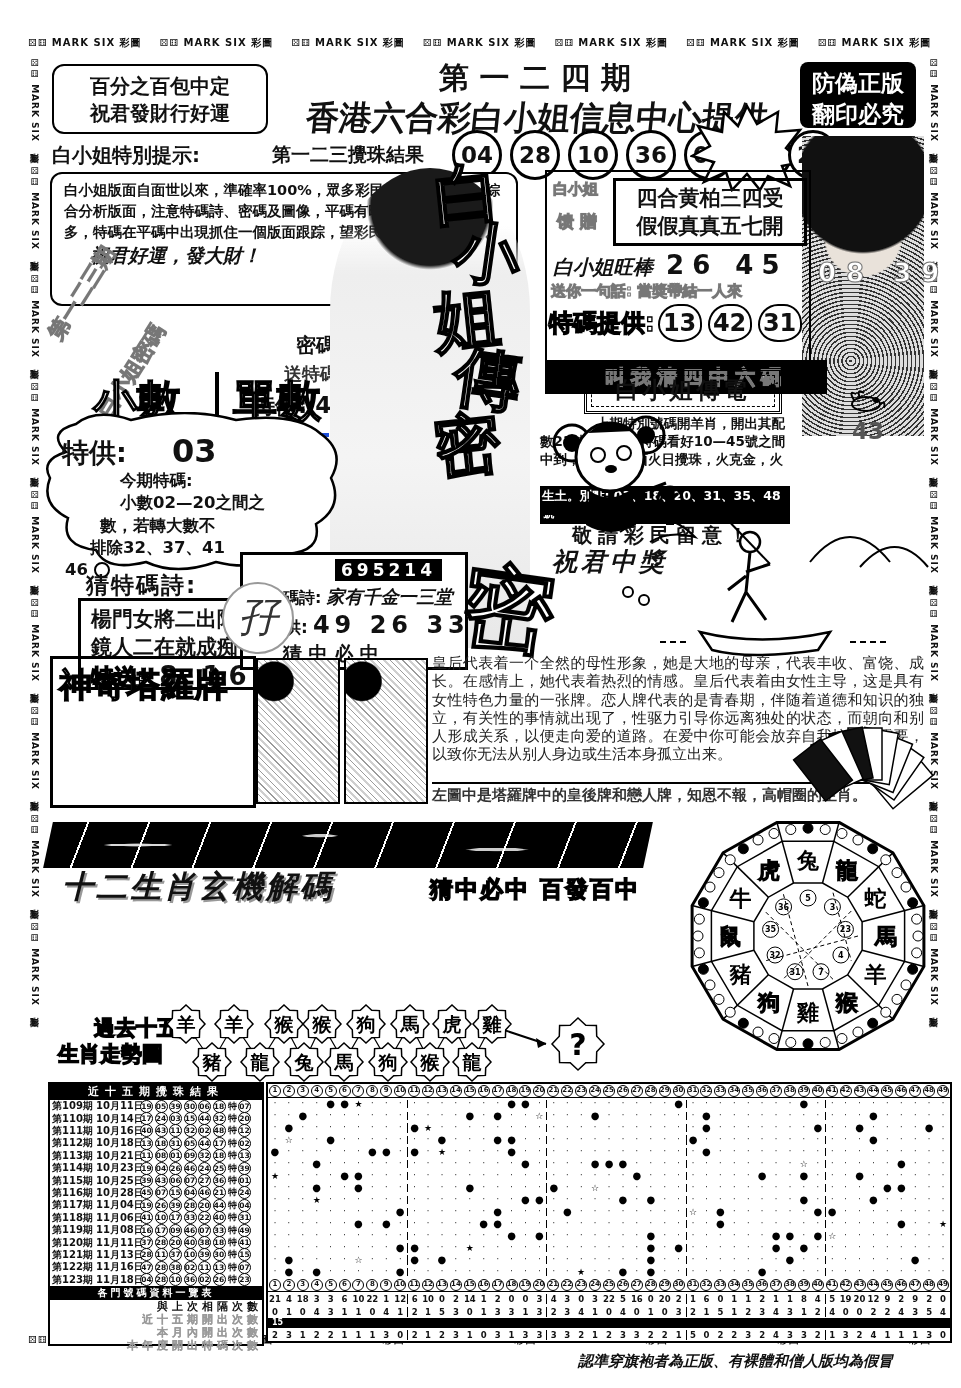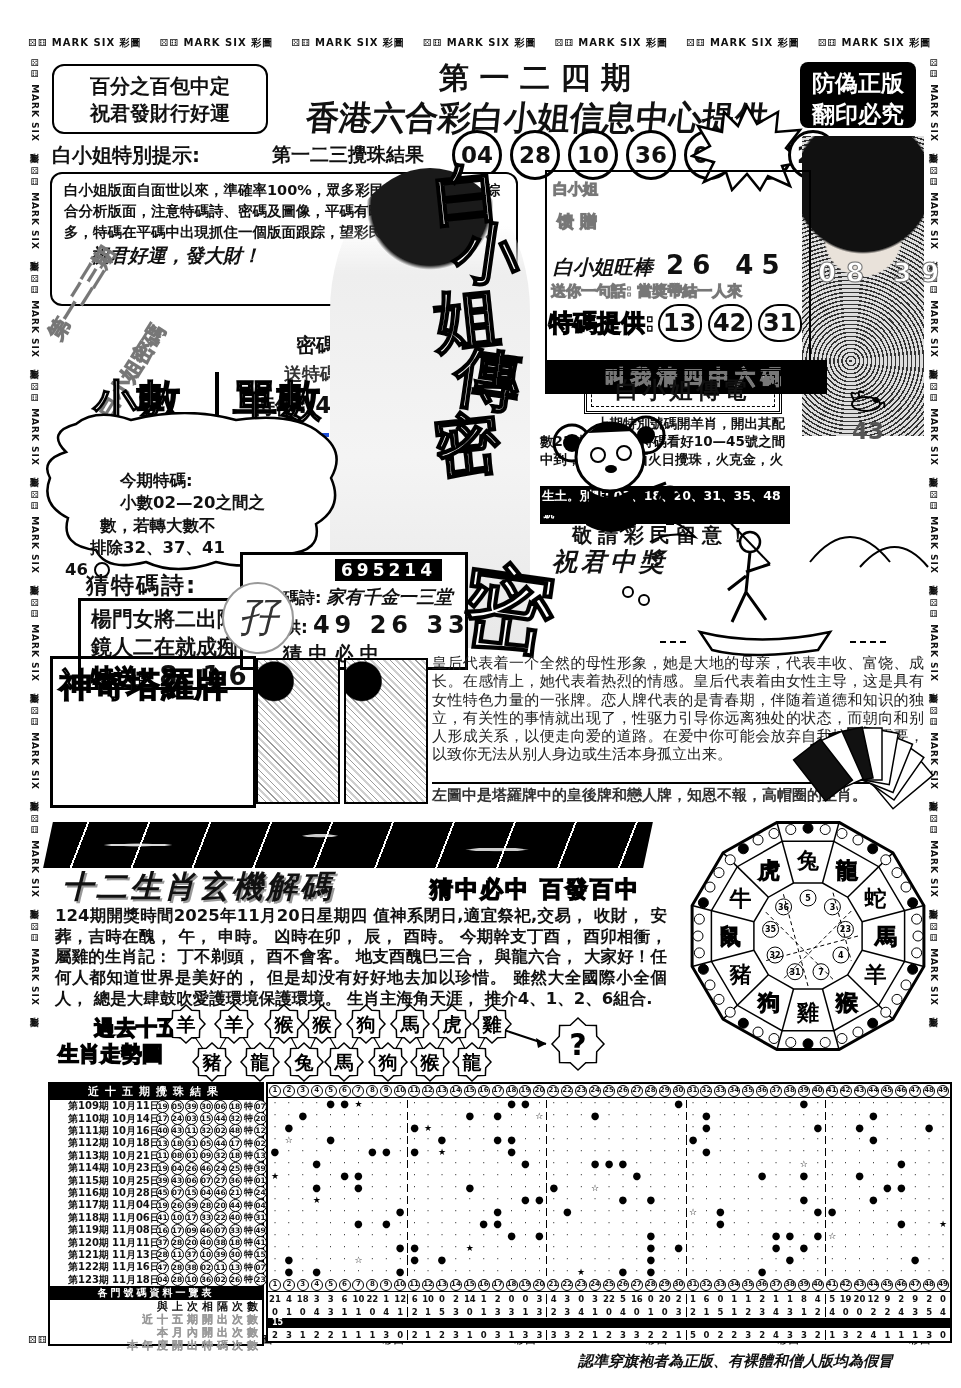"四合黄柏三四受" div.abs { html: none -> <div> <div>四合黄柏三四受</div> <div>假假真真五七開</div> </div> }
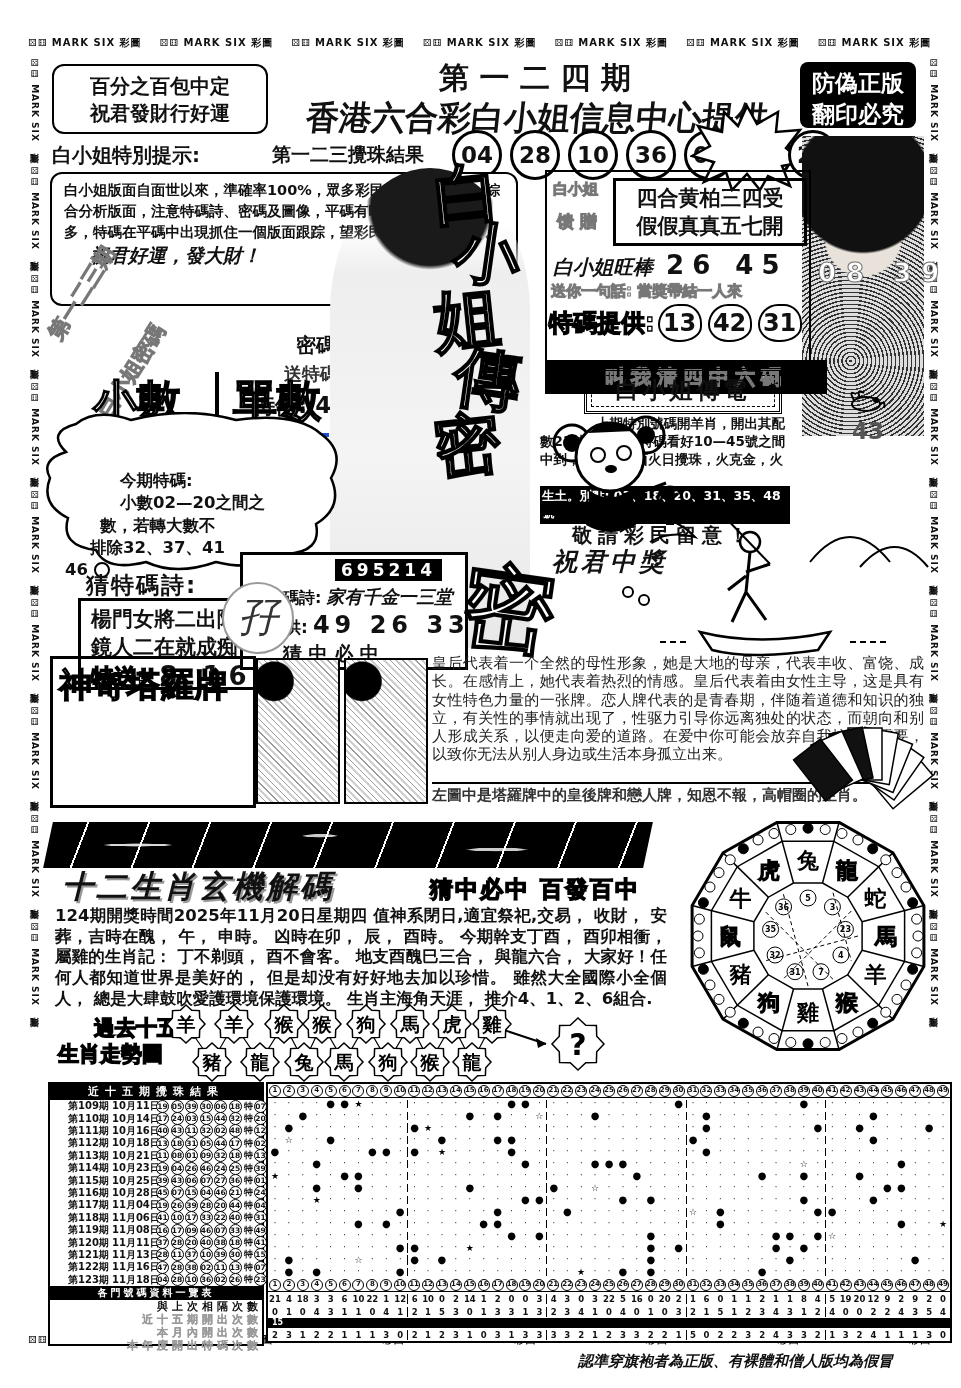"特供: 03" div.abs { html: none -> <div> <span>特供:</span> <span>03</span> </div> }
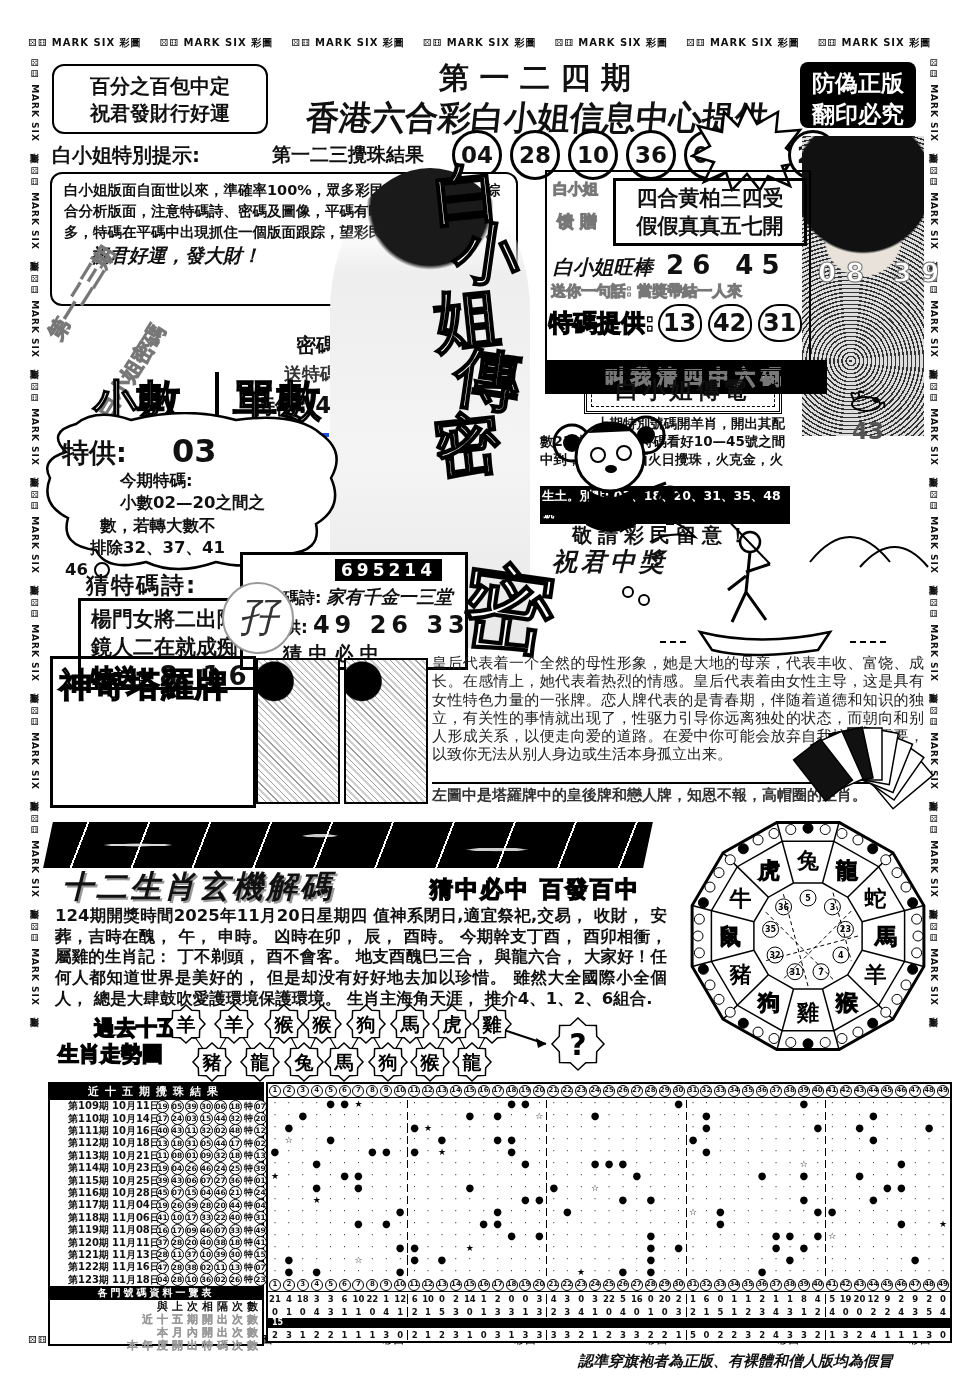"124期開獎時間2025年11月20日星期四 值神系閉日,適宜祭祀,交易，" div.abs { html: <div>124期開獎時間2025年11月20日星期四 值神系閉日,適宜祭祀,交易， 收財， 安葬，吉時在醜， 午， 申時。 凶時在卯， 辰， 酉時。 今期幹支丁酉， 酉卯相衝， 屬雞的生肖記： 丁不剃頭， 酉不會客。 地支酉醜巳三合， 與龍六合， 大家好！任何人都知道世界是美好的， 但是却没有好好地去加以珍惜。 雖然大全國際小全個人， 總是大肆鼓吹愛護環境保護環境。 生肖主海角天涯， 推介4、1、2、6組合.</div> -> none }
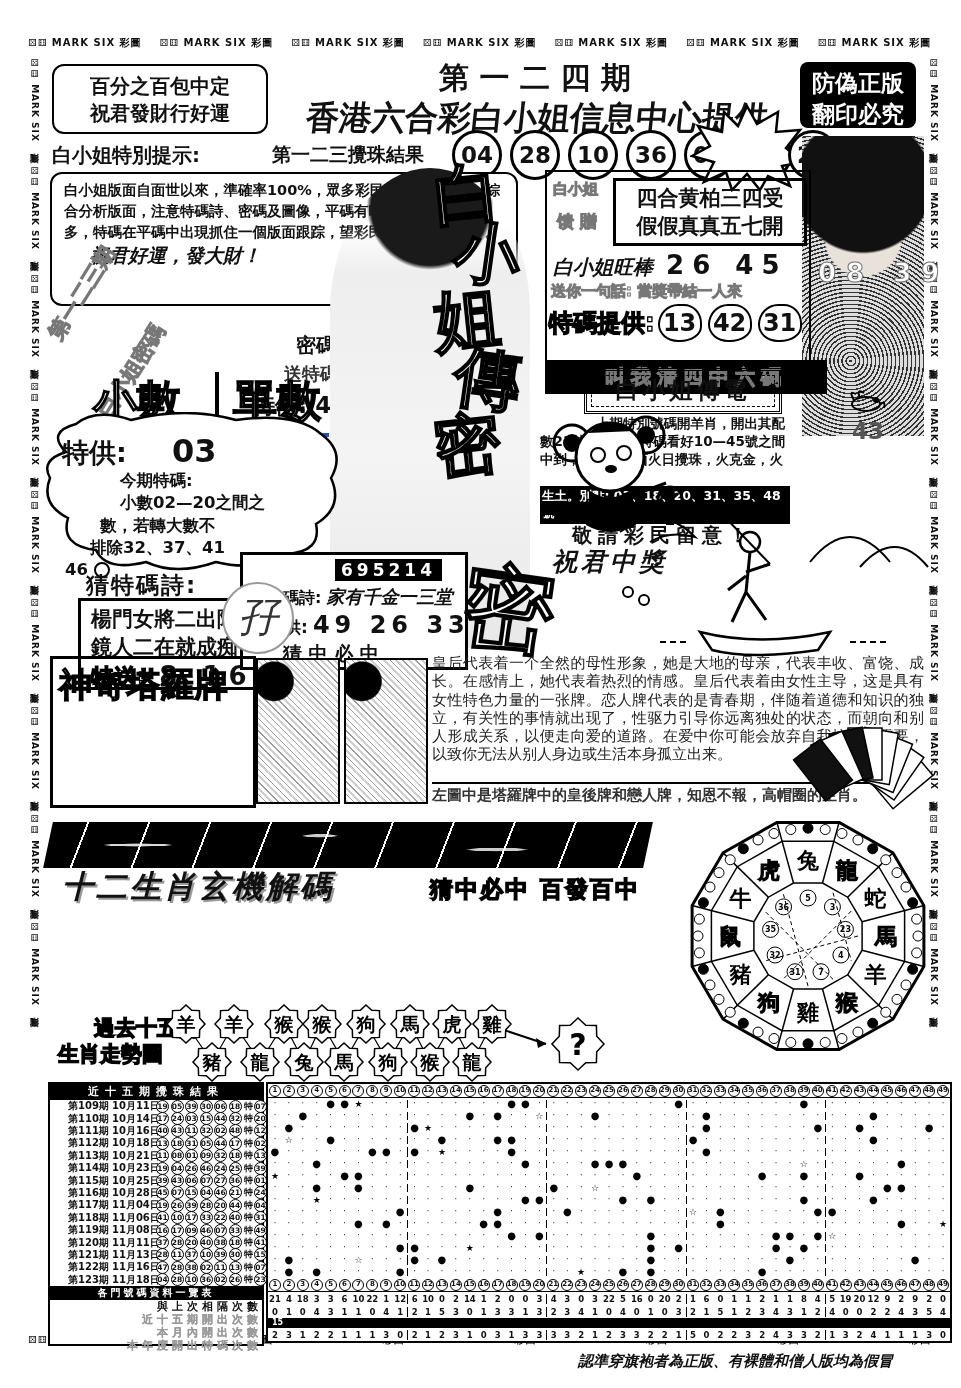"第109期" .draw-row { justify-content: space-between -> none; padding-left: 18px -> 2px }
